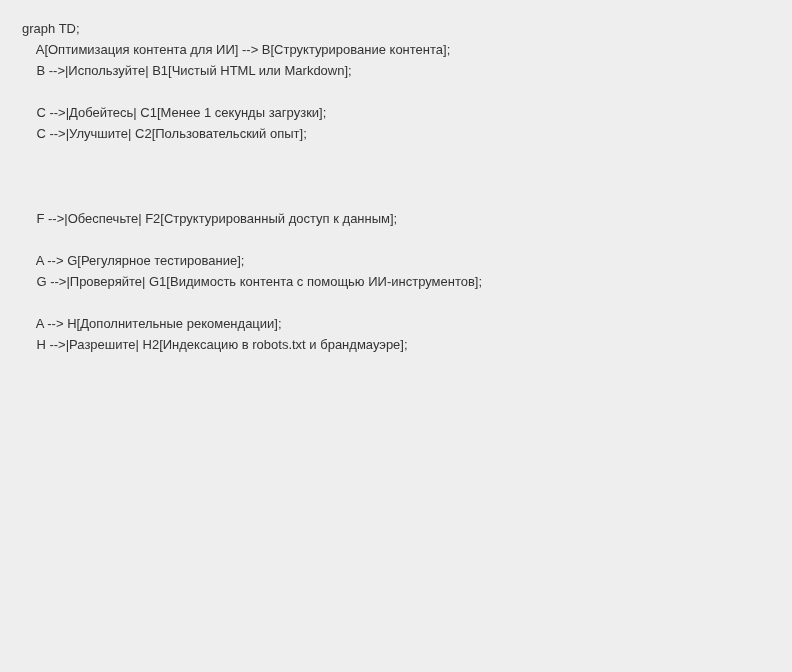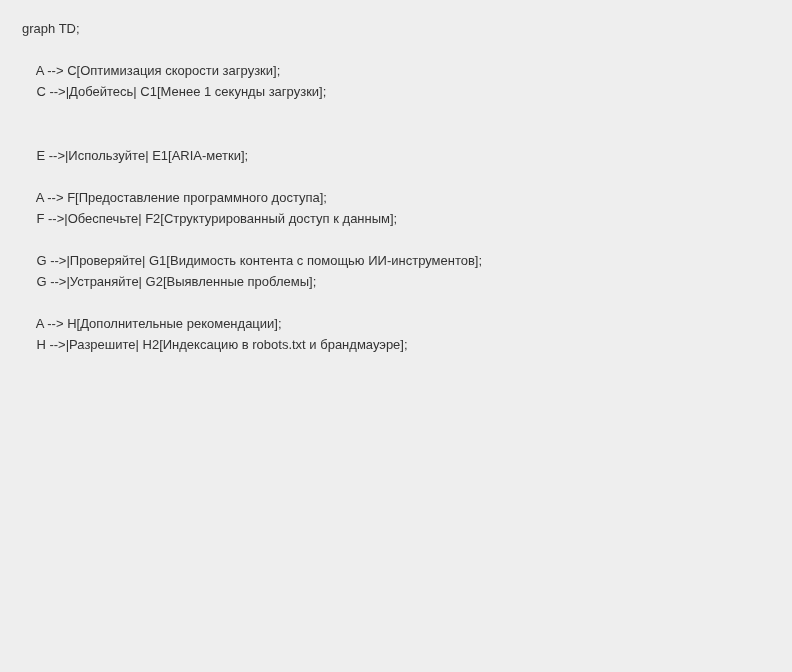"A[Оптимизация контента для ИИ] -->" div.code-line { html: none -> <div> A[Оптимизация контента для ИИ] --&gt; B[Структурирование контента];</div> }
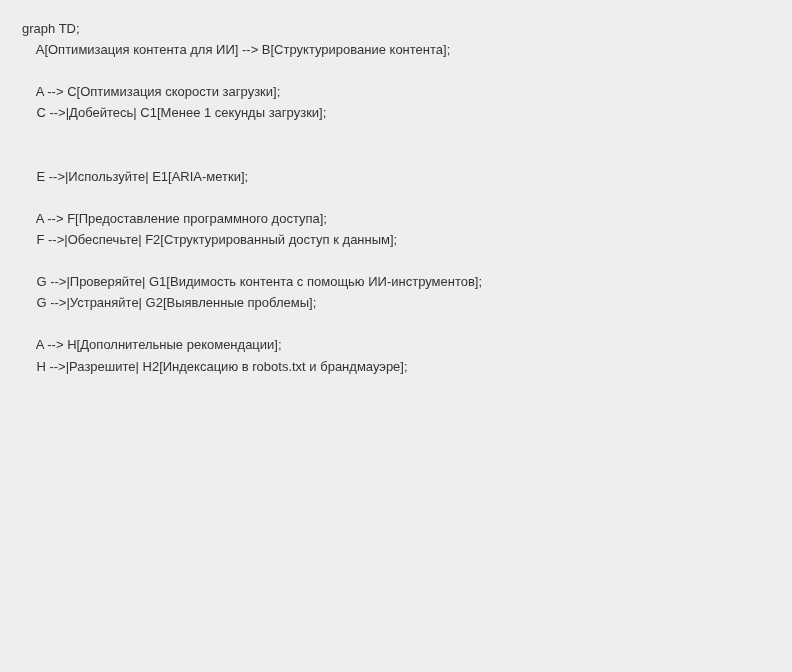"B -->|Используйте| B1[Чистый HTML или" div.code-line { html: none -> <div> B --&gt;|Используйте| B1[Чистый HTML или Markdown];</div> }
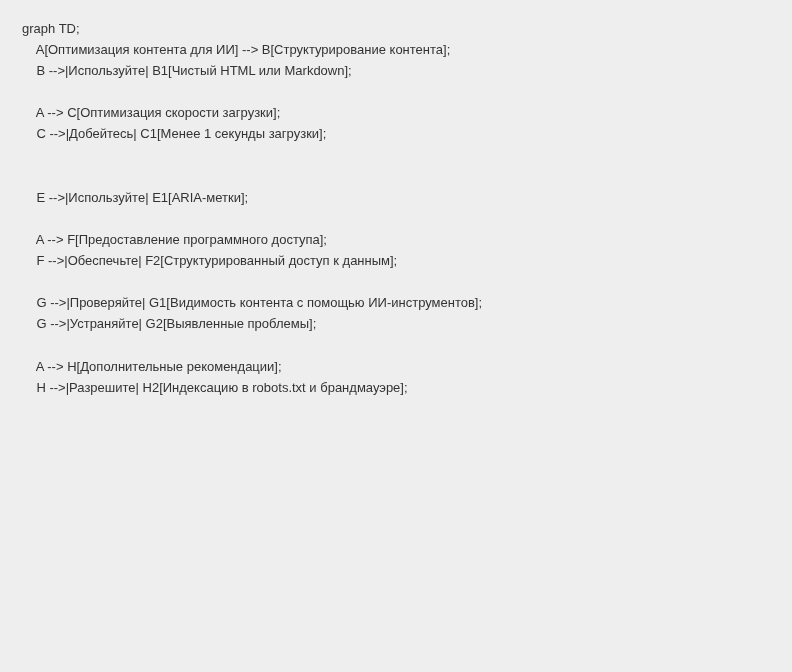"A --> C[Оптимизация скорости загрузки];" div.code-line { html: <div> A --&gt; C[Оптимизация скорости загрузки];</div> -> none }
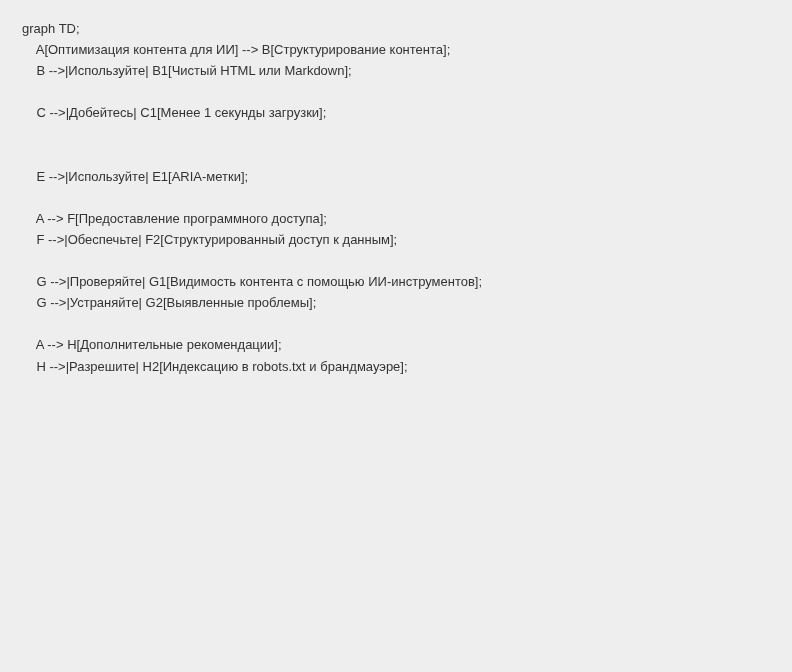"C -->|Улучшите| C2[Пользовательский" div.code-line { html: none -> <div> C --&gt;|Улучшите| C2[Пользовательский опыт];</div> }
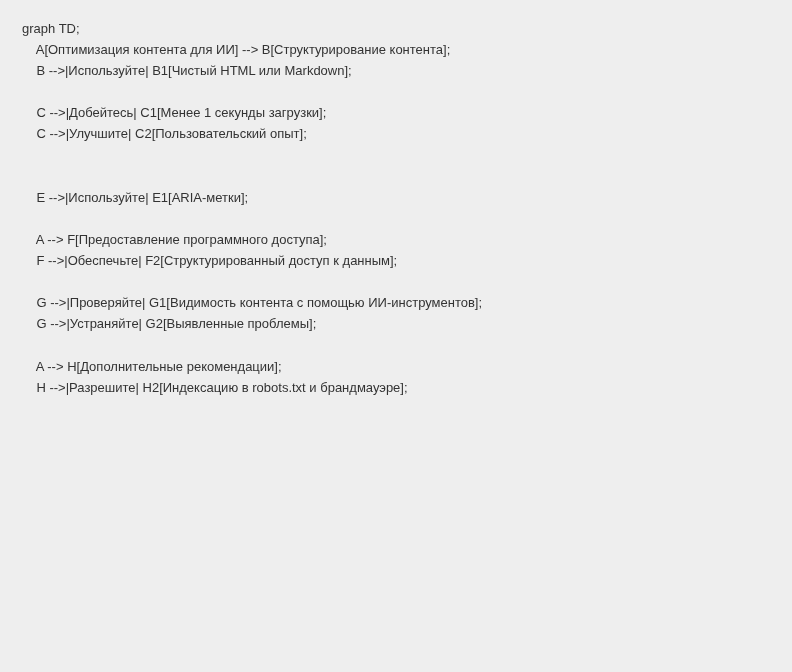"E -->|Используйте| E1[ARIA-метки];" div.code-line { html: <div> E --&gt;|Используйте| E1[ARIA-метки];</div> -> none }
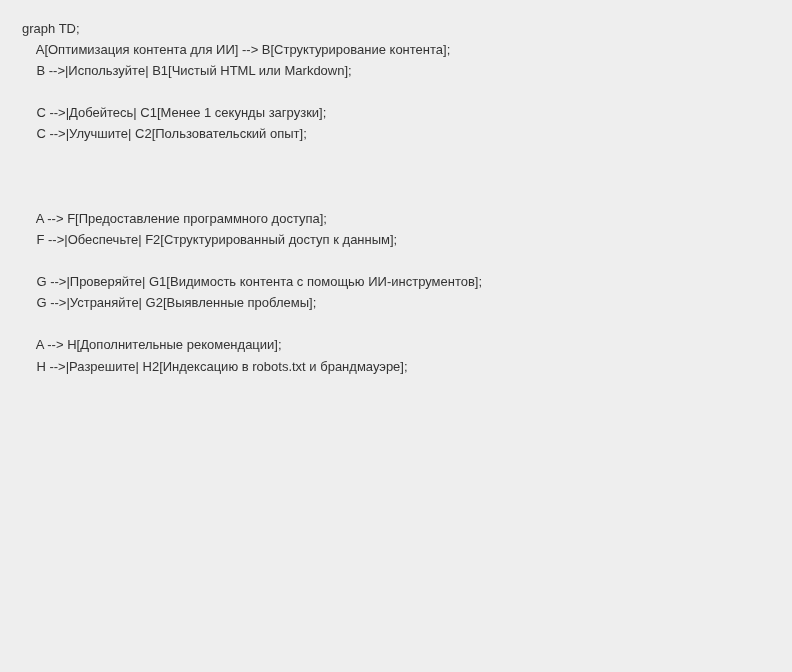"A --> F[Предоставление программного" div.code-line { html: <div> A --&gt; F[Предоставление программного доступа];</div> -> none }
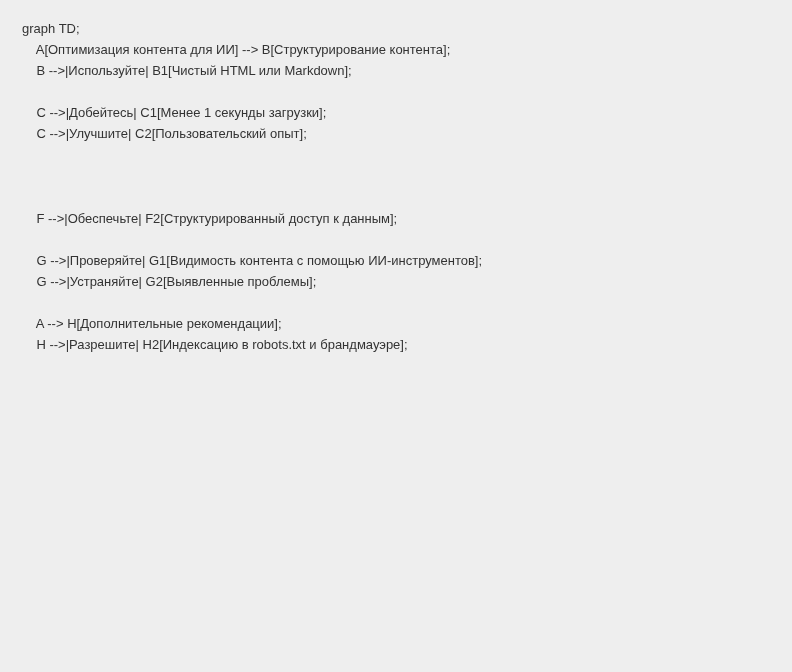"A --> G[Регулярное тестирование];" div.code-line { html: none -> <div> A --&gt; G[Регулярное тестирование];</div> }
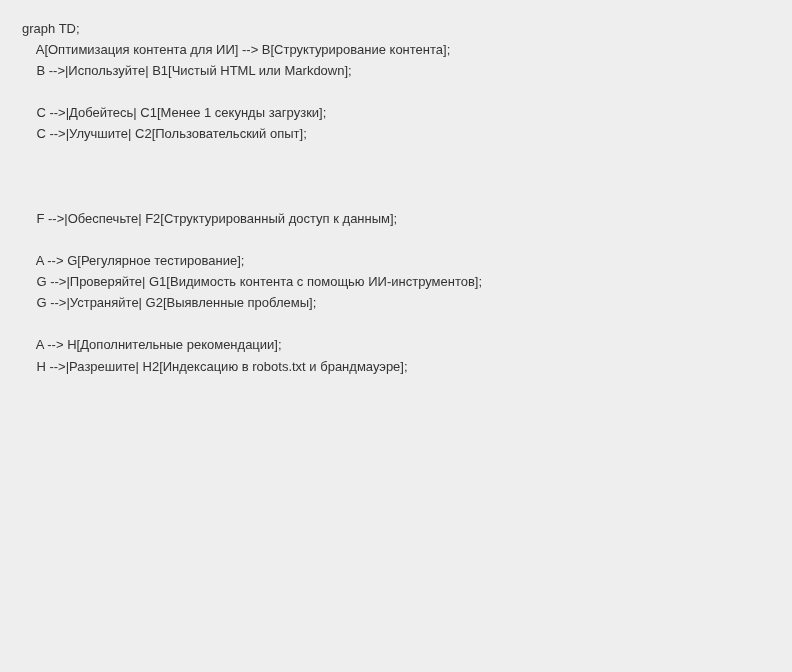"G -->|Устраняйте| G2[Выявленные" div.code-line { html: <div> G --&gt;|Устраняйте| G2[Выявленные проблемы];</div> -> none }
